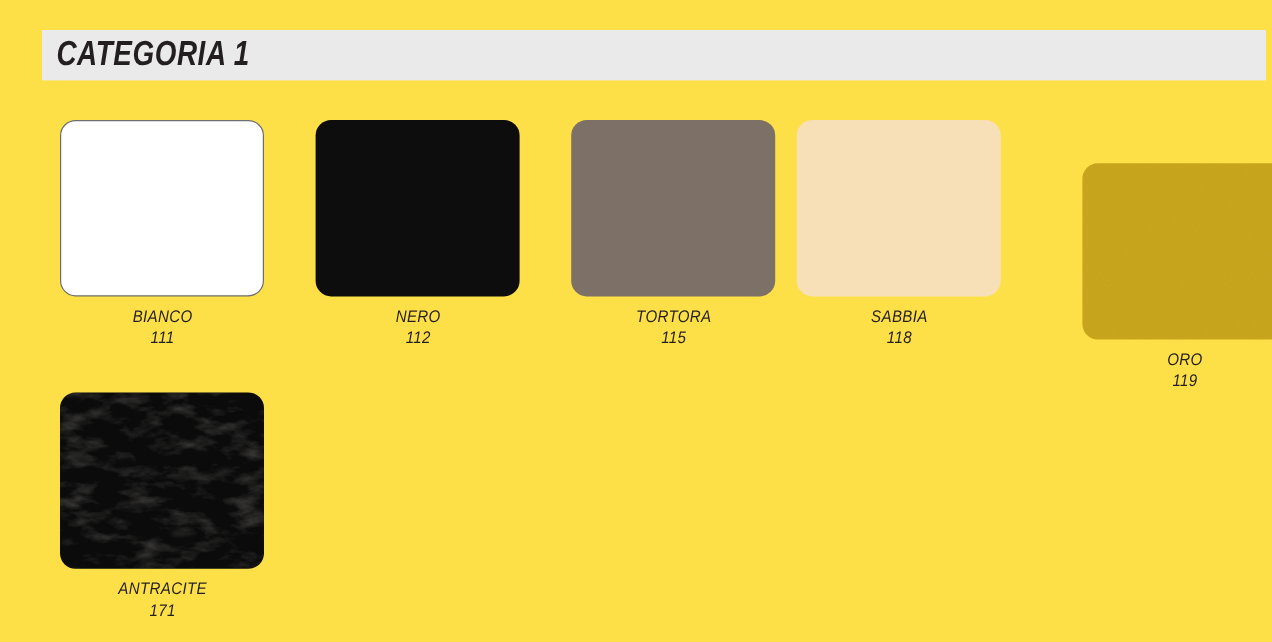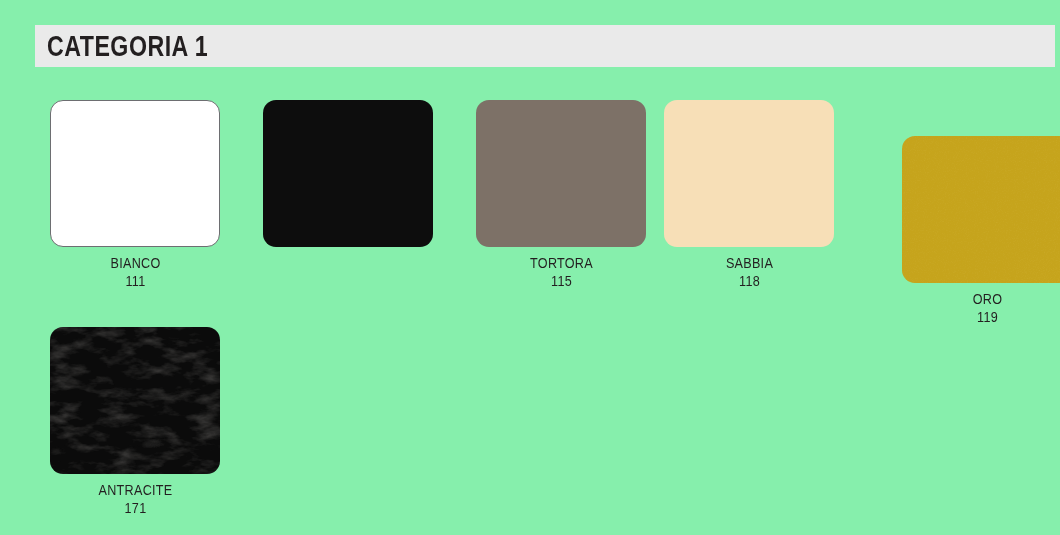"CATEGORIA 1" div { background: #86efac -> #fde047; font-style: none -> italic }
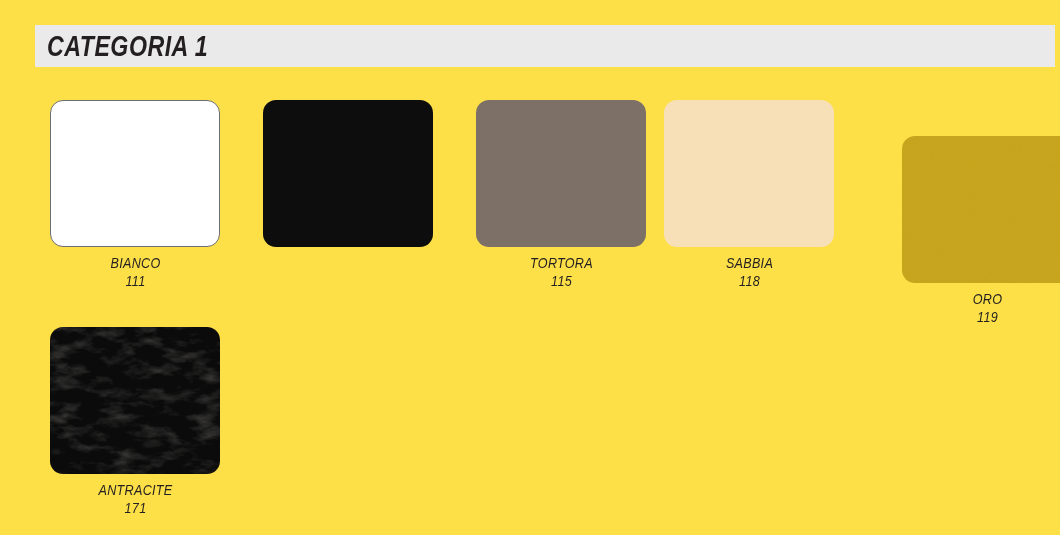"NERO" div.swatch-label { html: none -> <div> <span>NERO</span> <span>112</span> </div> }
